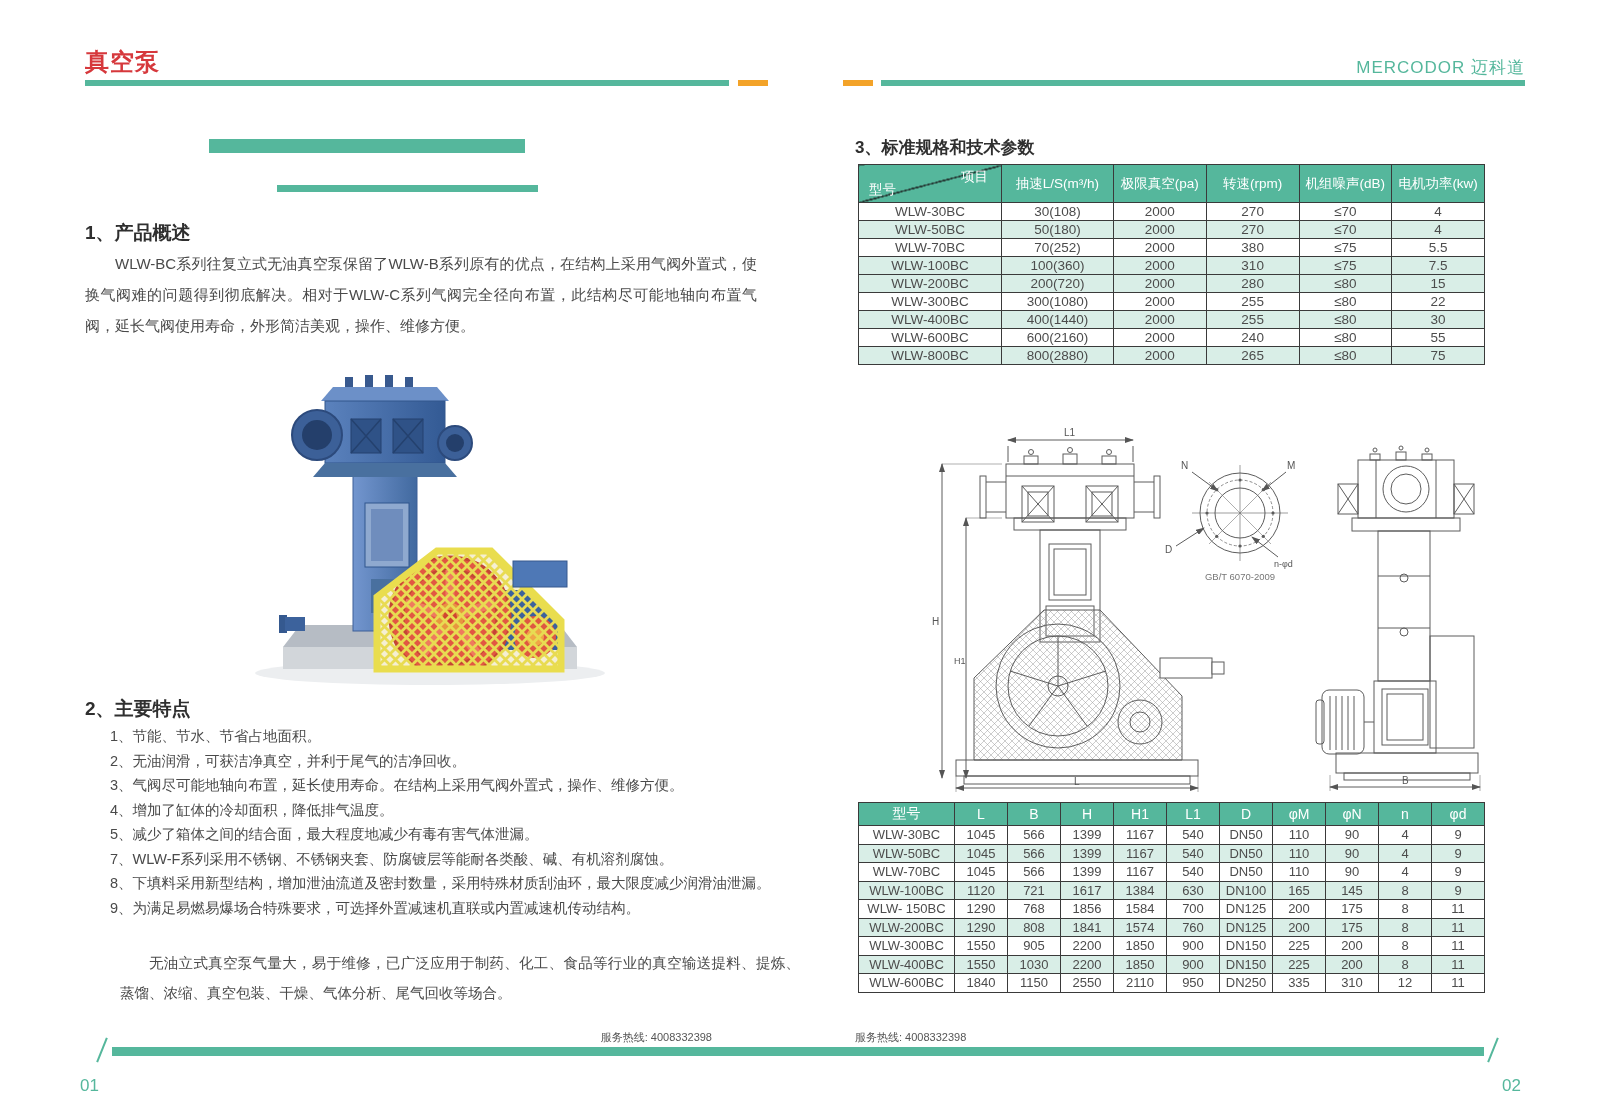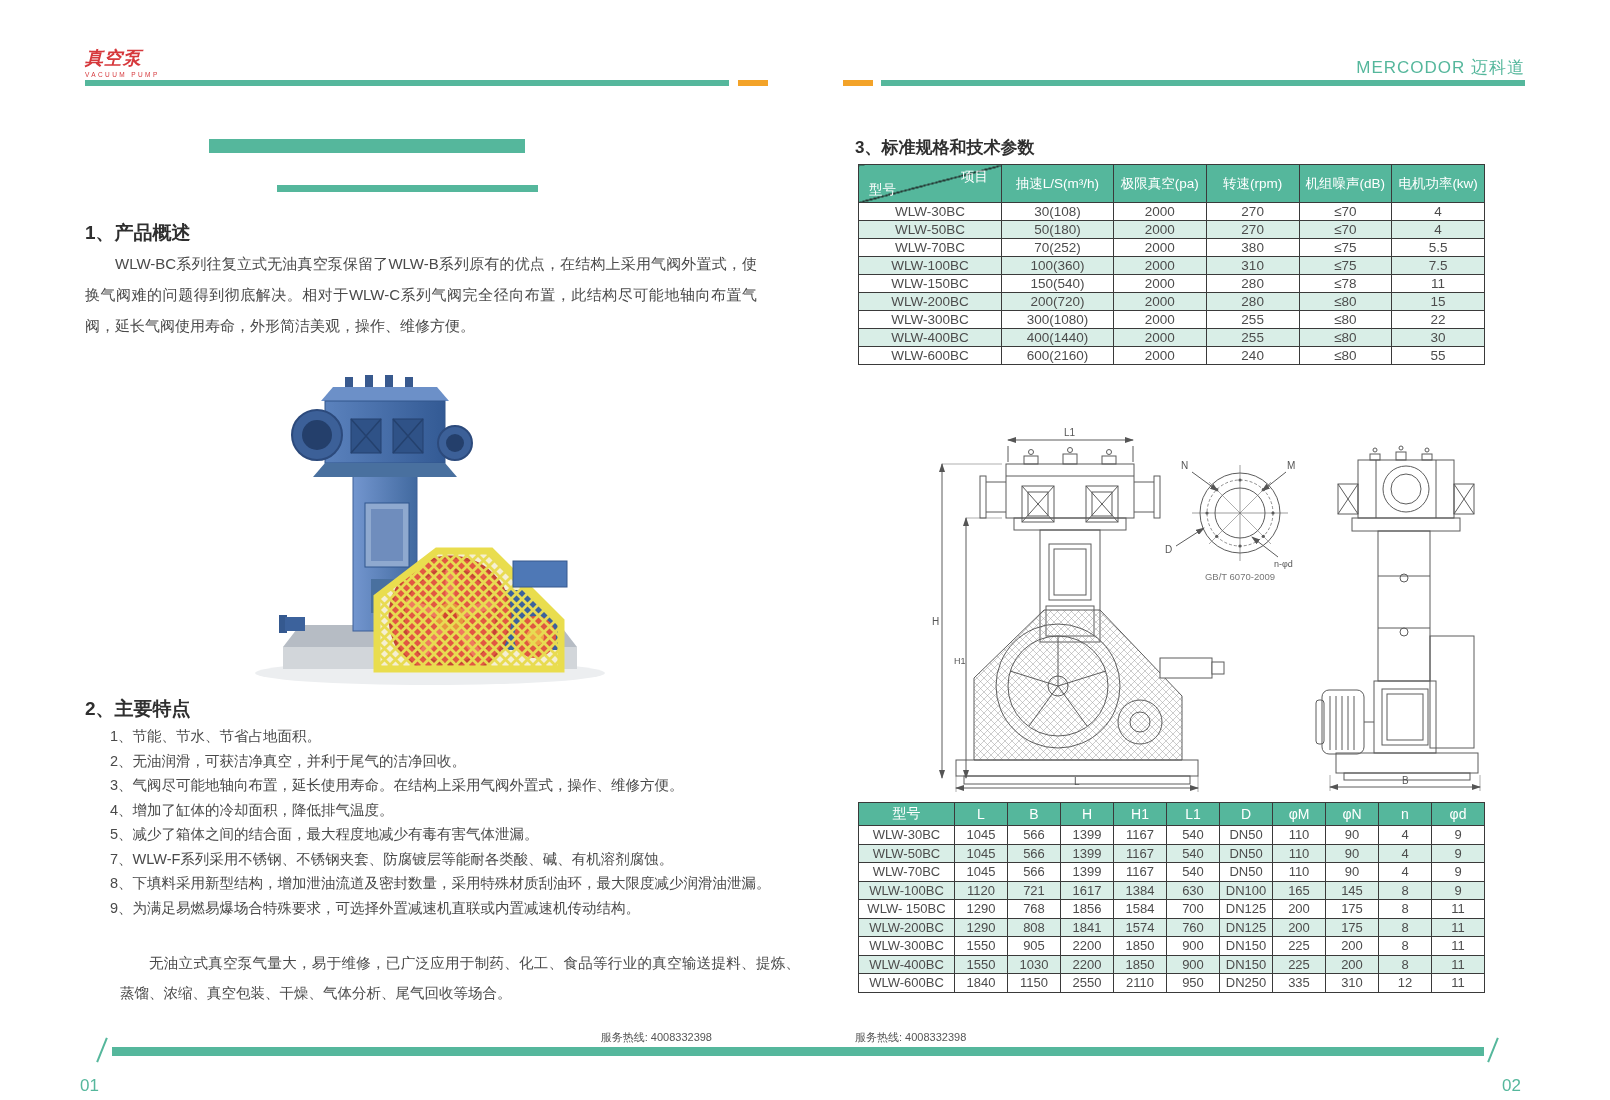"真空泵" .logo-cn { font-size: 18px -> 24px; font-style: italic -> none }
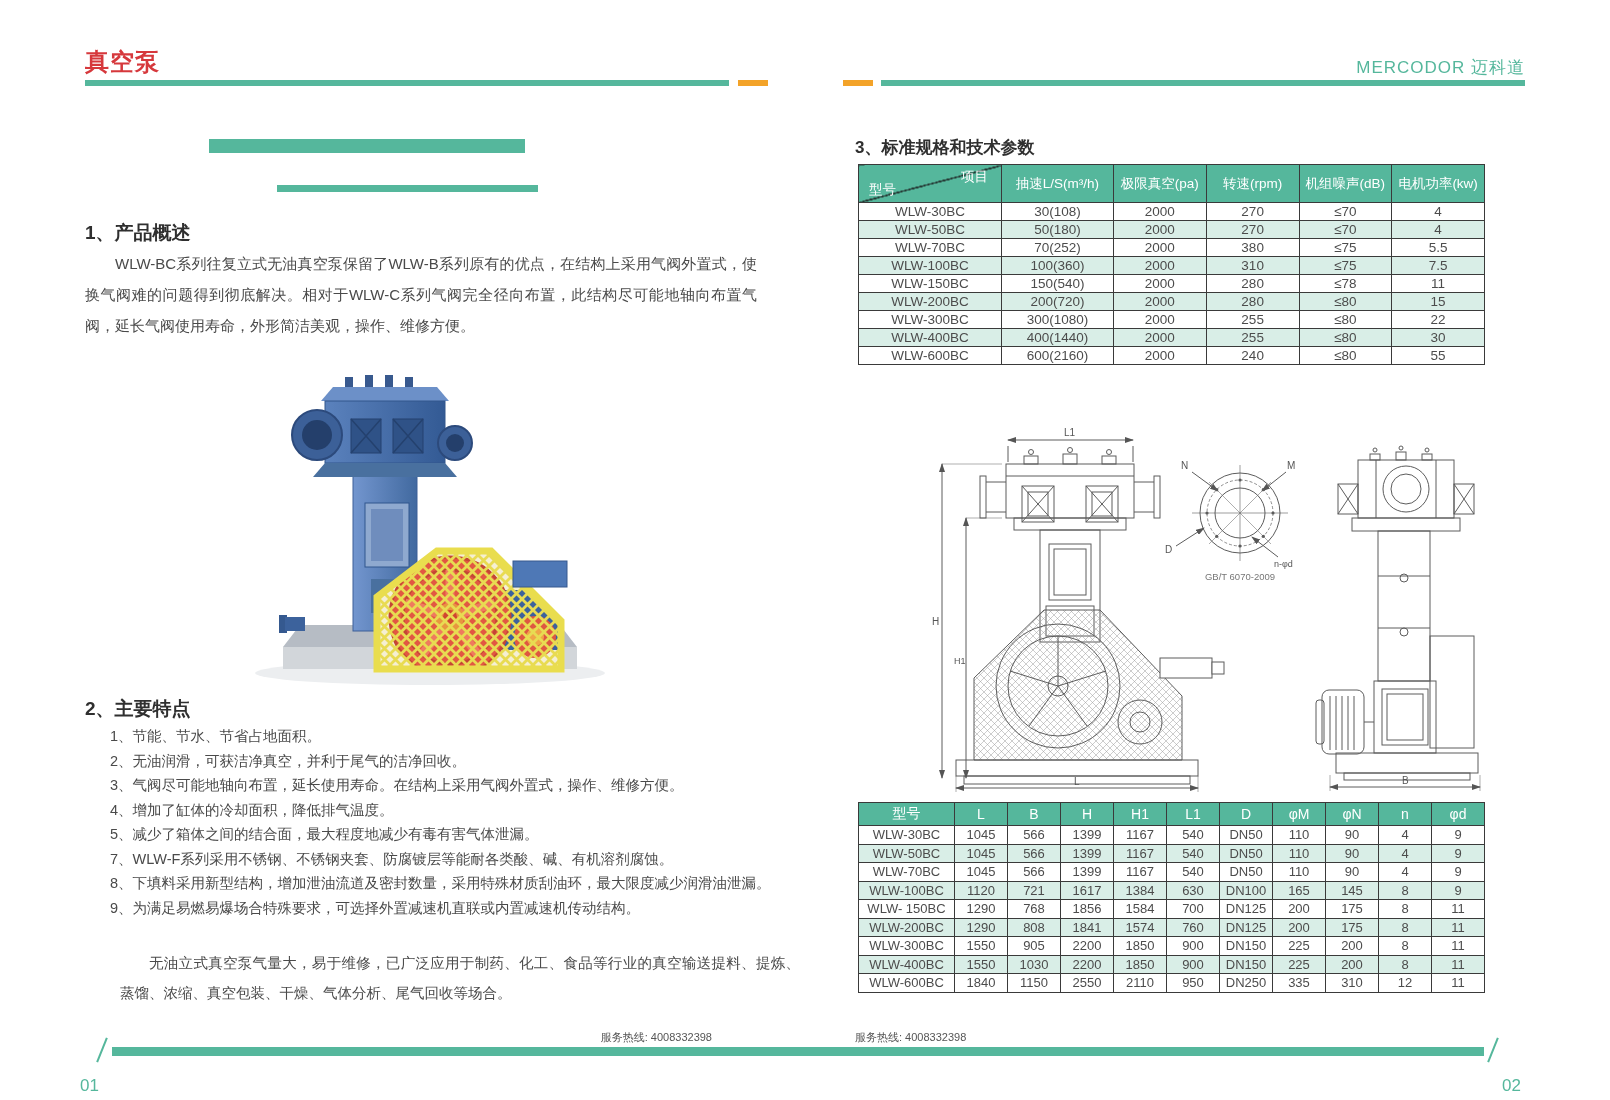"WLW-150BC" tr { html: <tr> <td>WLW-150BC</td> <td>150(540)</td> <td>2000</td> <td>280</td> <td>≤78</td> <td>11</td> </tr> -> none }
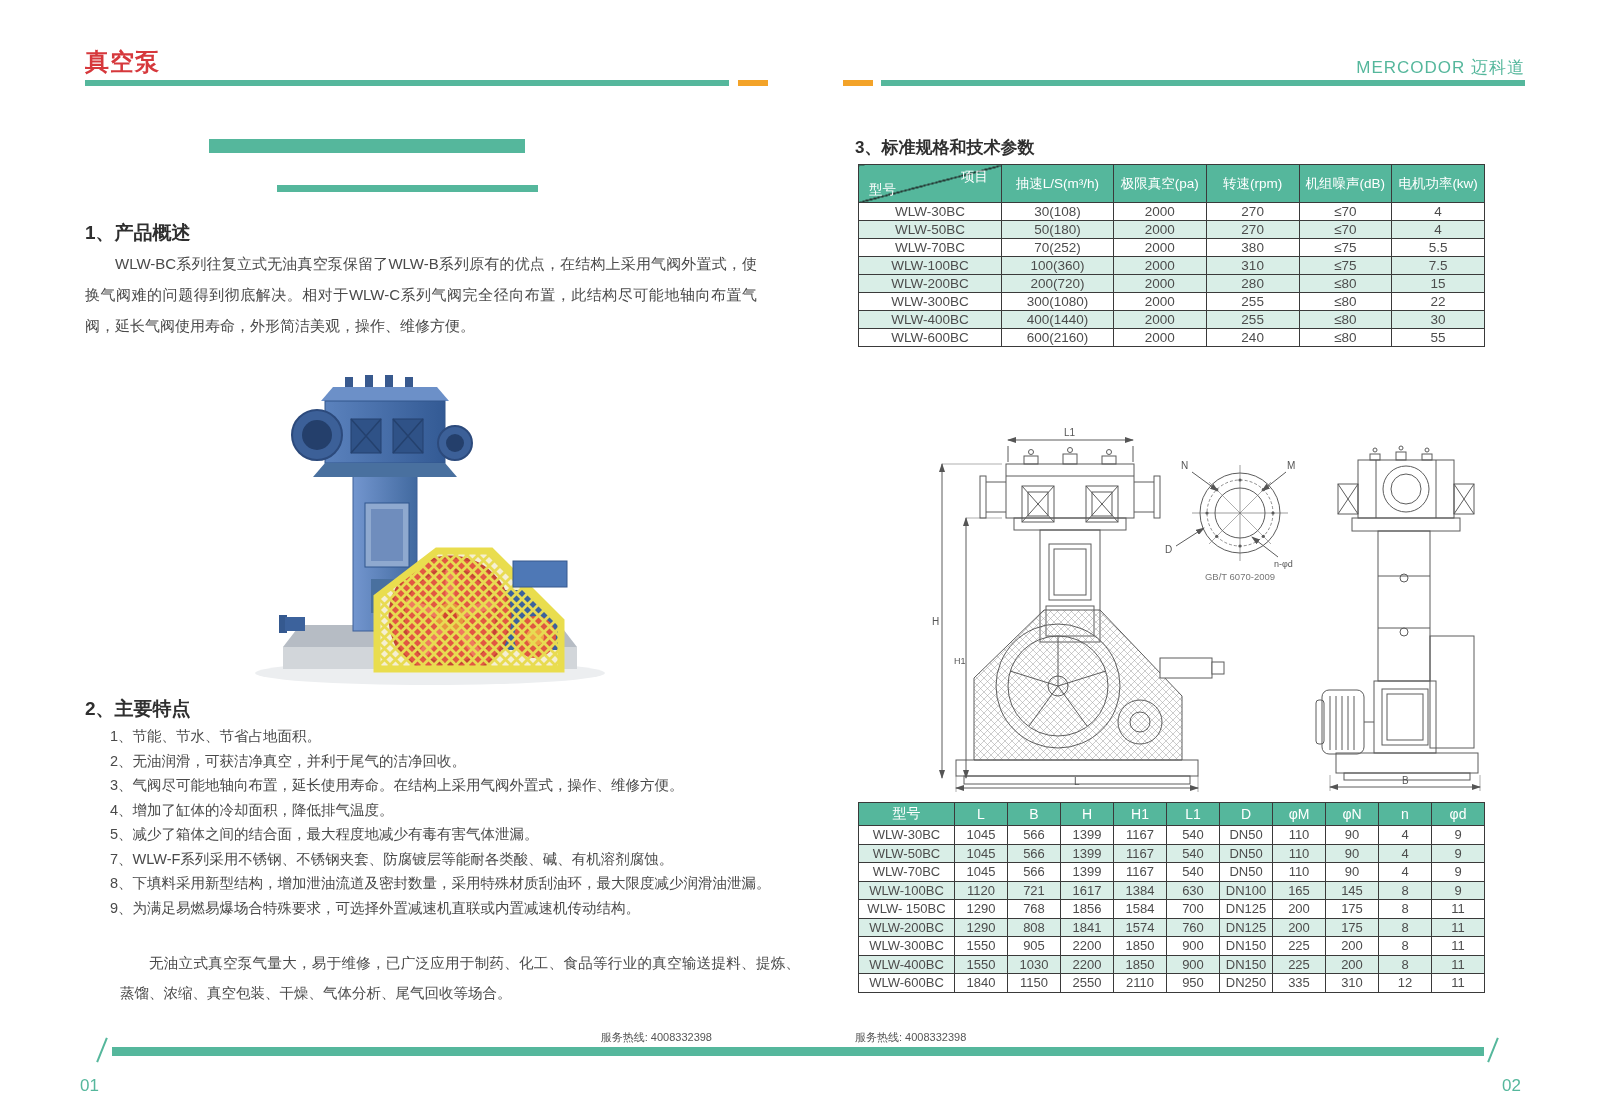"WLW-800BC" tr.alt { html: none -> <tr> <td>WLW-800BC</td> <td>800(2880)</td> <td>2000</td> <td>265</td> <td>≤80</td> <td>75</td> </tr> }
